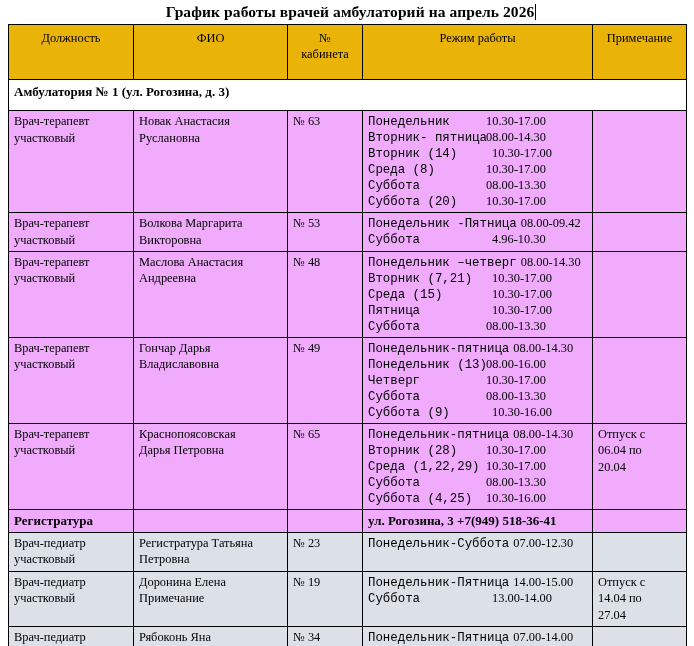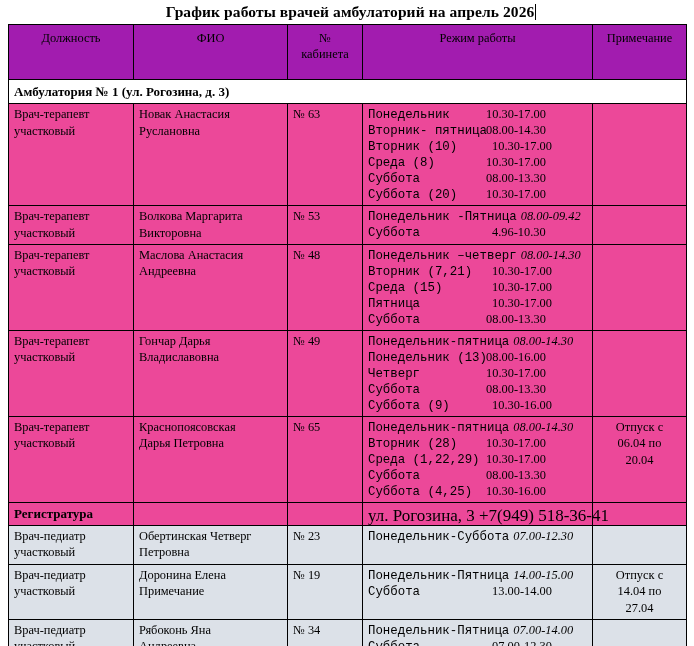"Должность" .hdr td { background: #a21caf -> #eab308 }
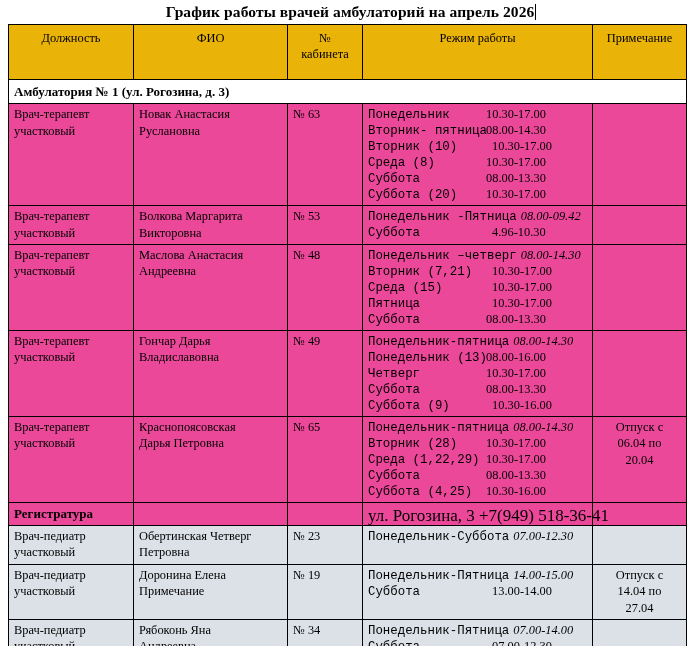"Амбулатория № 1 (ул. Рогозина," .section-row td { padding-bottom: 3px -> 10px }
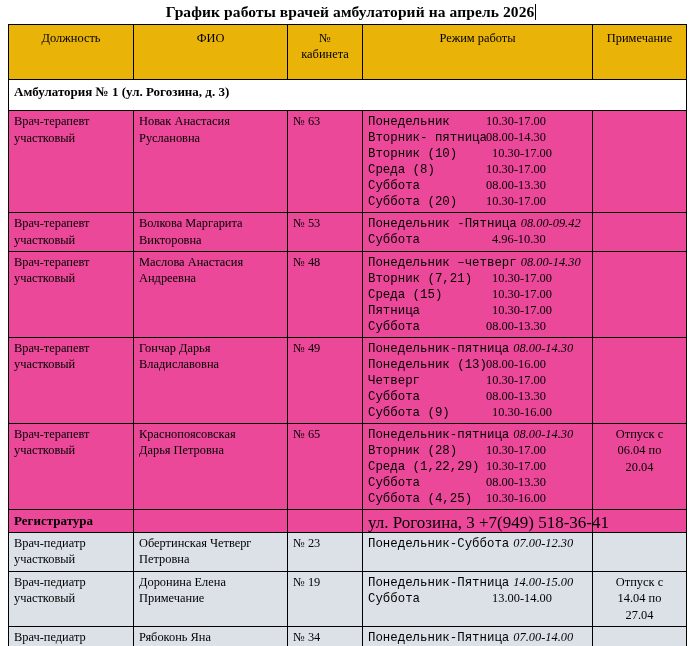"Врач-терапевт" .tint-gray td { background: #ec4899 -> #f0abfc }
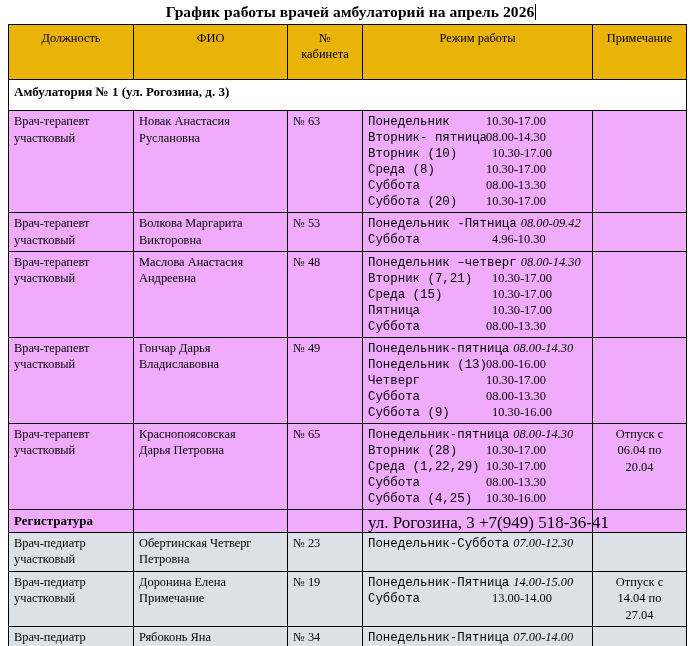"Вторник (10)" span.day { text: 10 -> 14 }
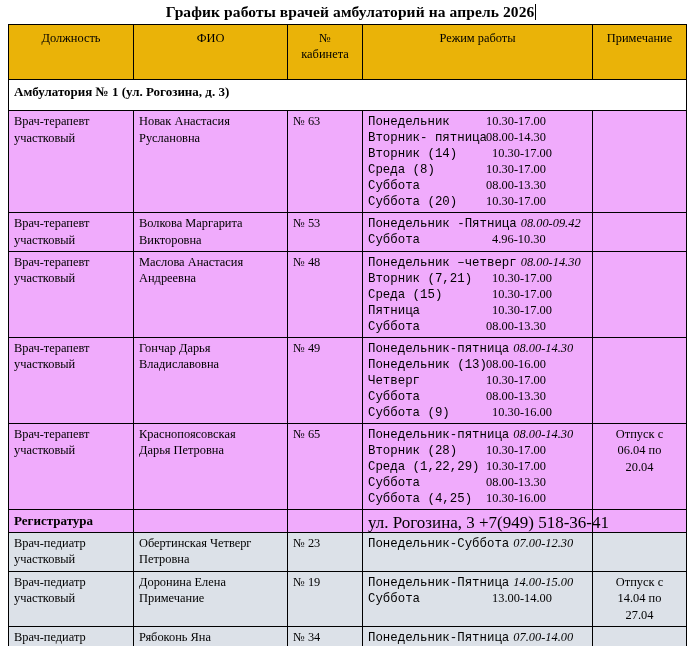"08.00-09.42" .sline.inline .time { font-style: italic -> none }
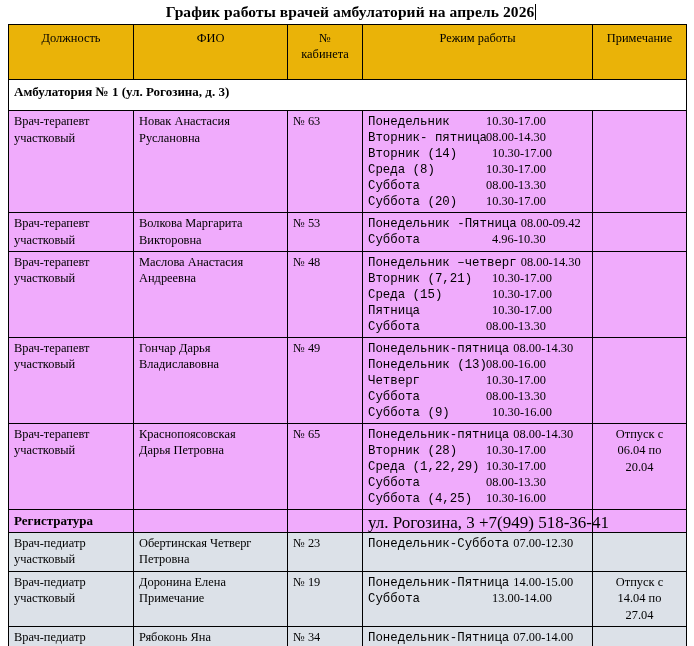"Отпуск с" .note { text-align: center -> left }
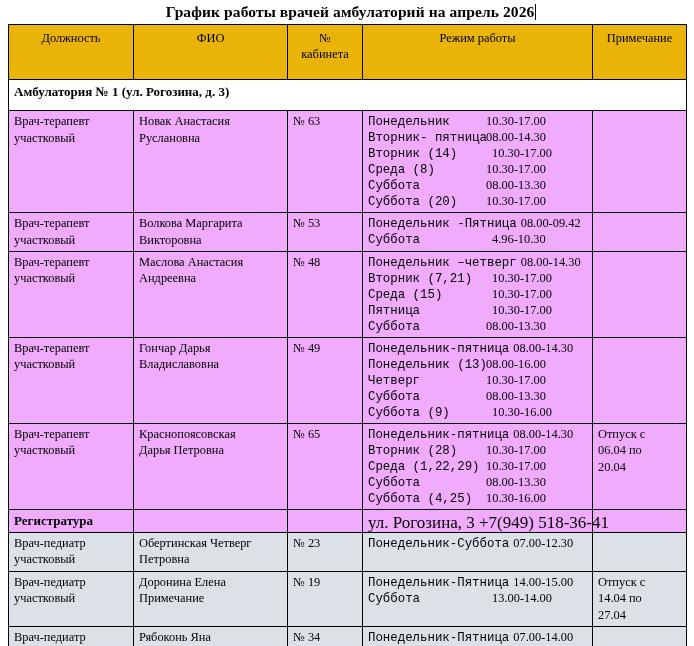"ул. Рогозина, 3 +7(949) 518-36-41" .sline.bold { font-size: 17px -> 13px; font-weight: normal -> bold }
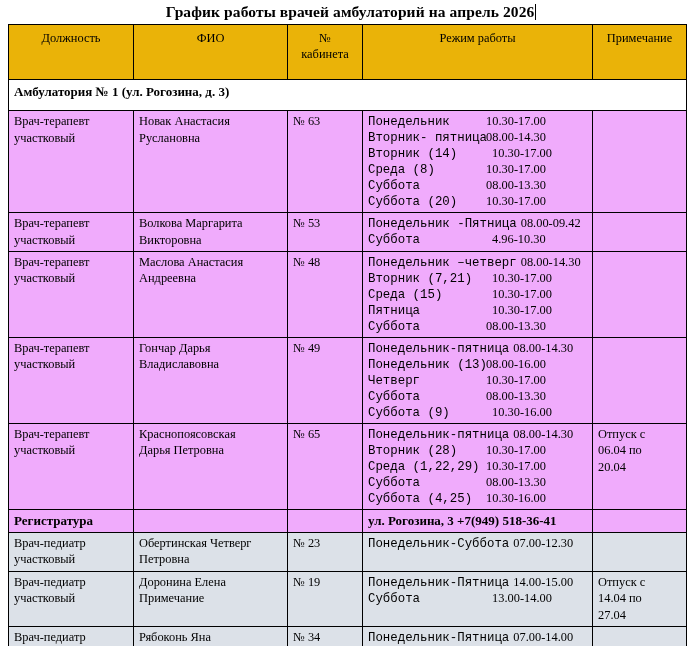"Обертинская Четверг" span.fio-line { text: Обертинская Четверг -> Регистратура Татьяна }
